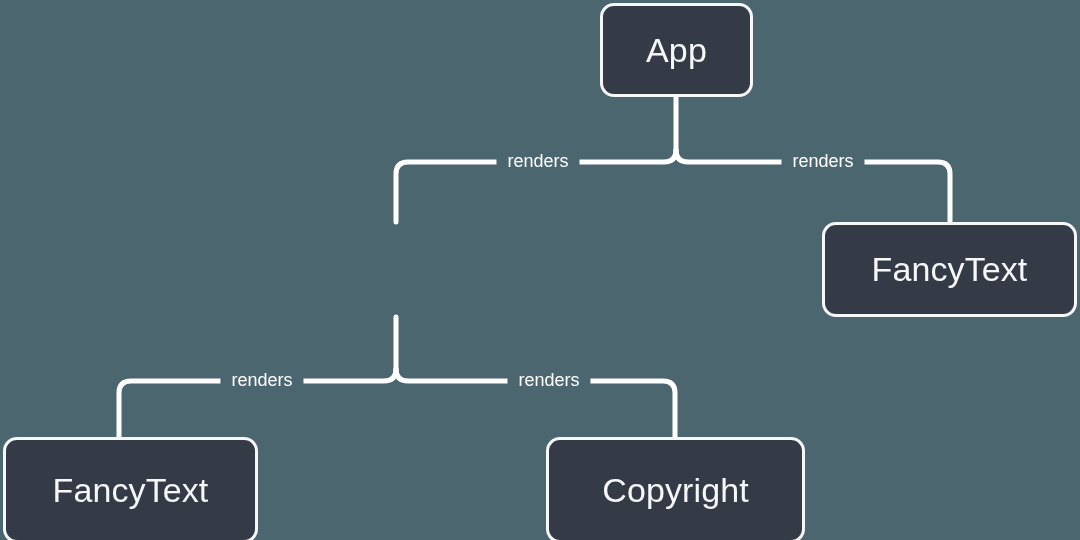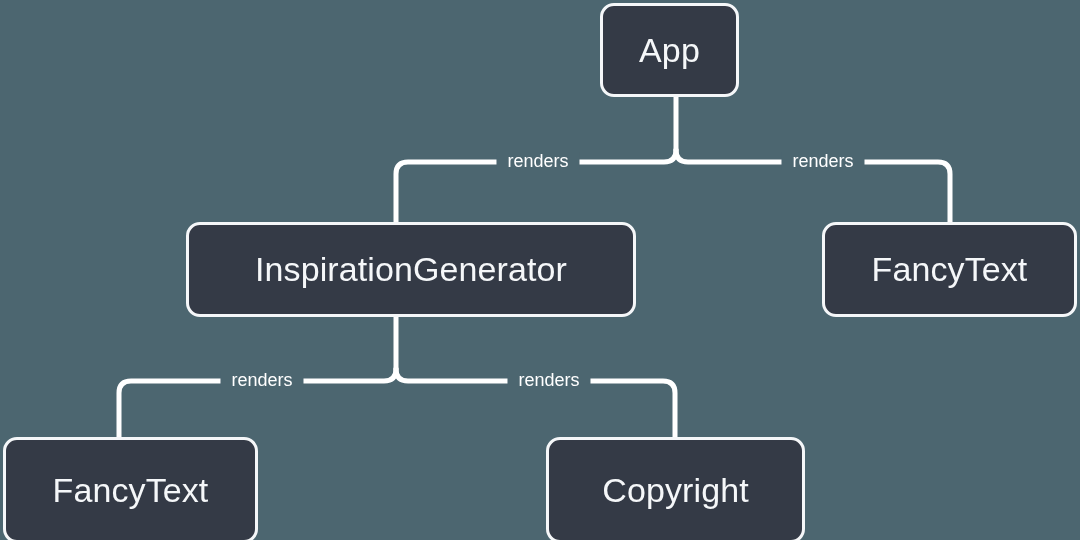"App" div.node { width: 139px -> 153px }
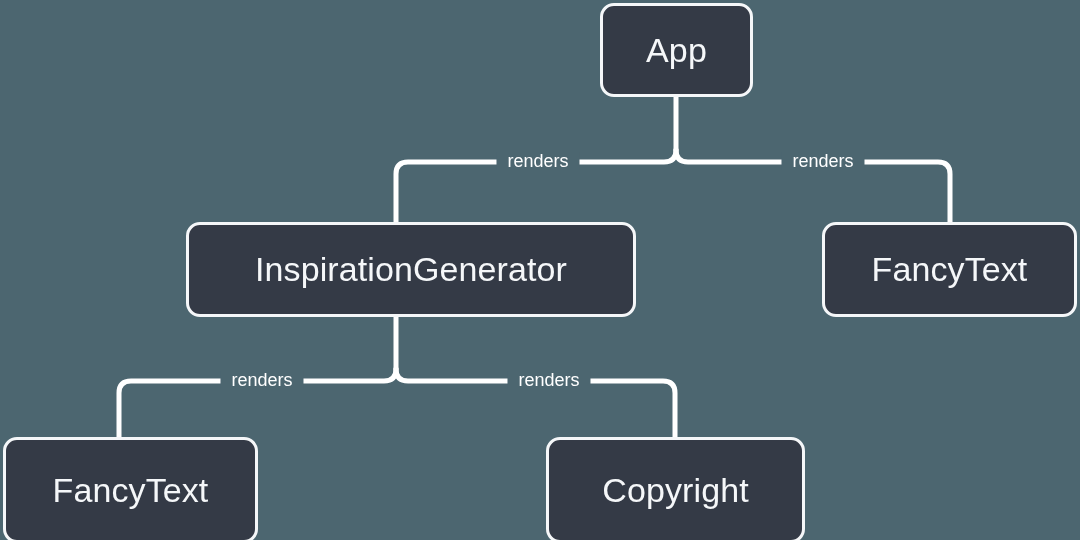"InspirationGenerator" div.node { html: <div> <span>InspirationGenerator</span> </div> -> none }
